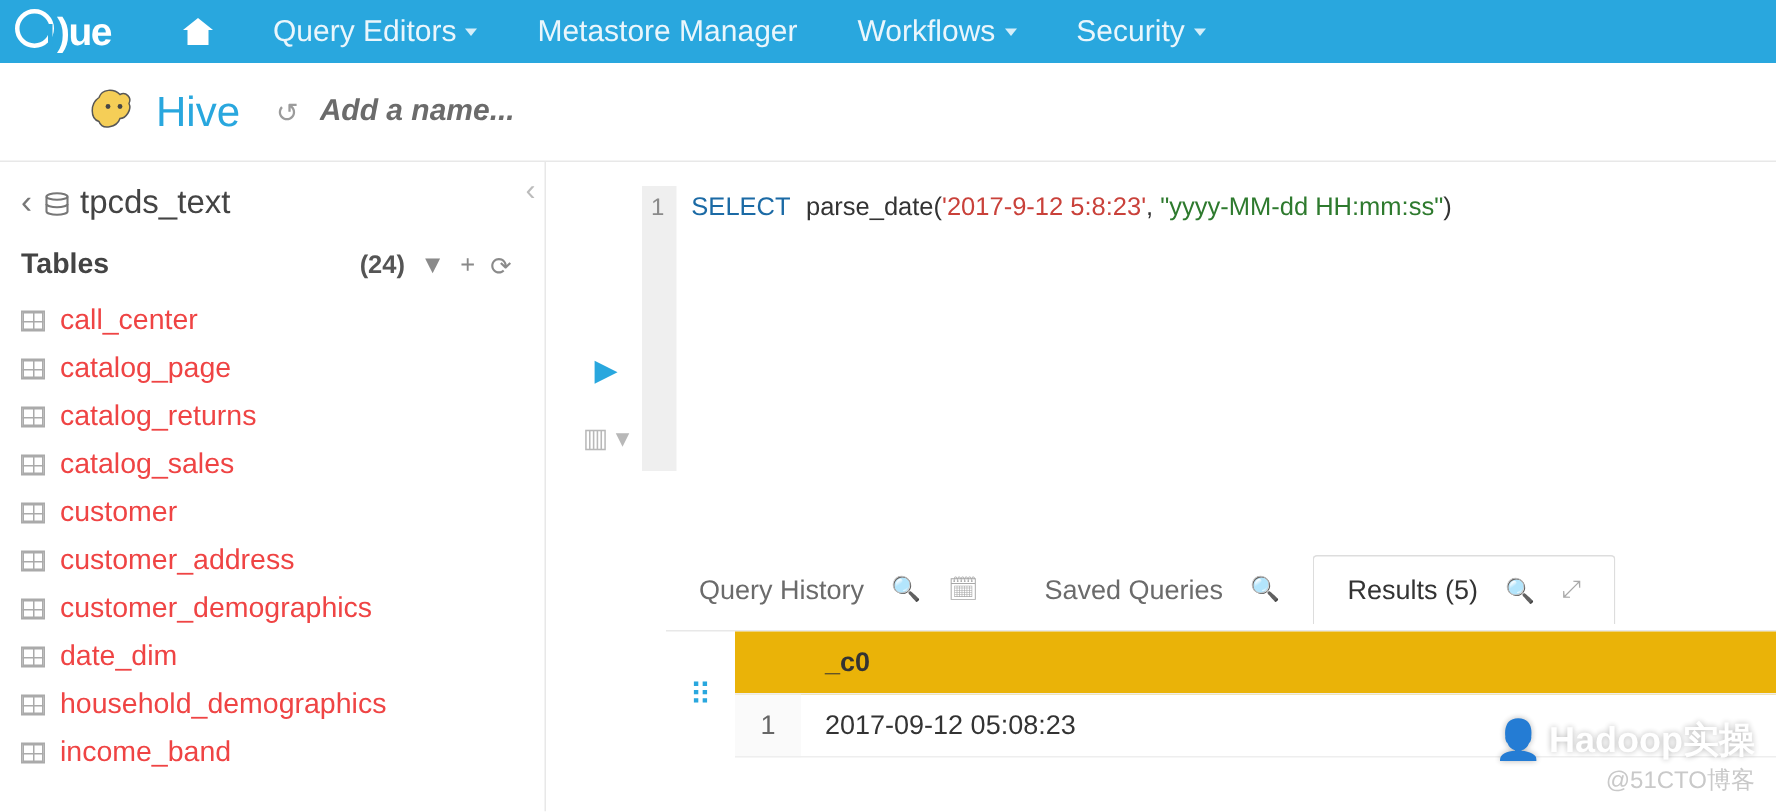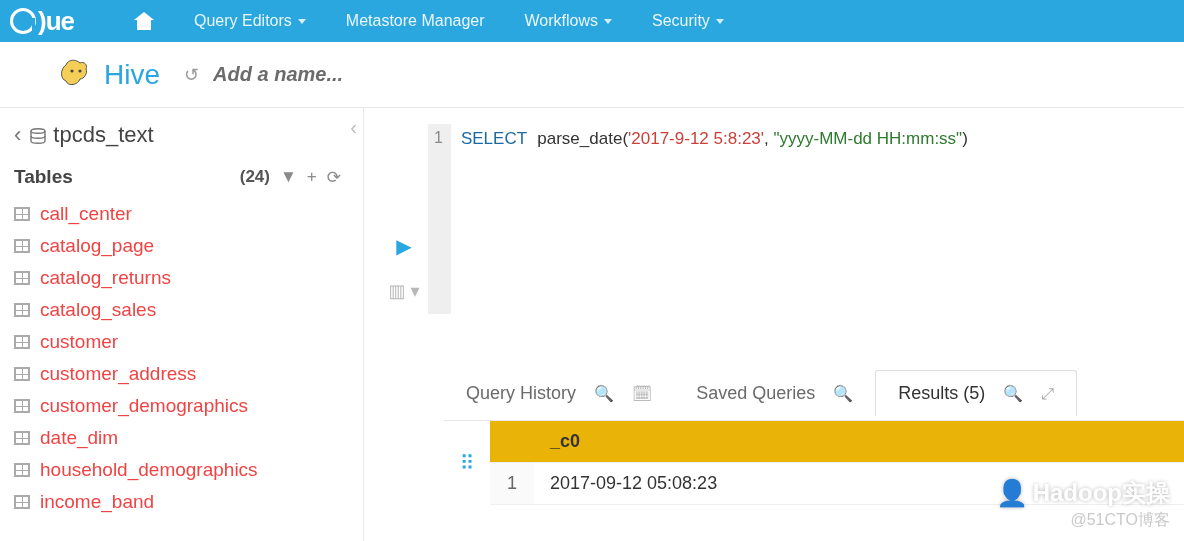")ue" .logo { align-items: center -> flex-start; margin-right: 40px -> 28px }
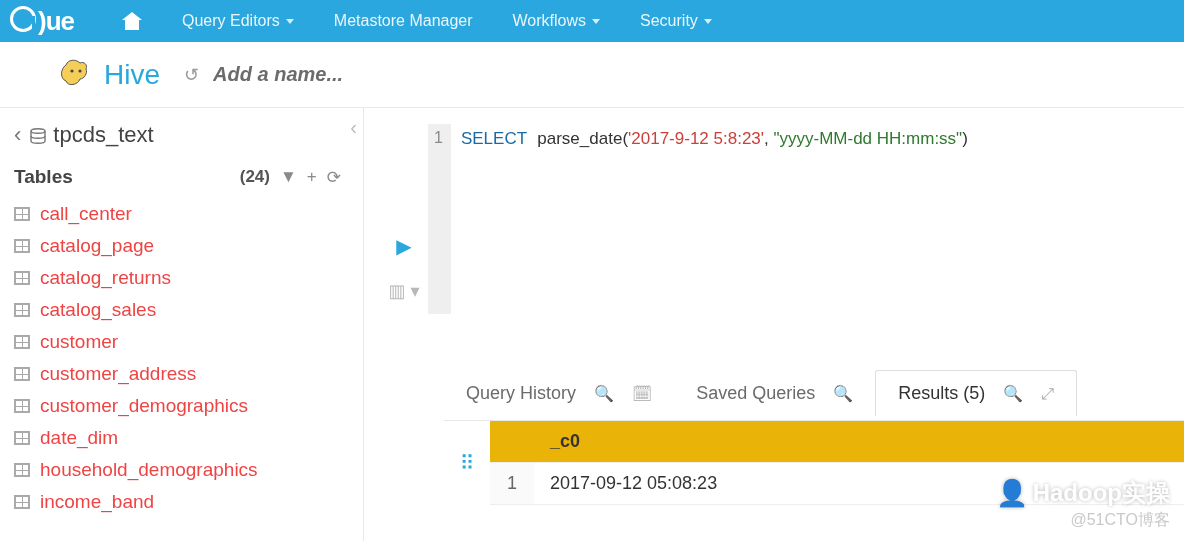"Query Editors" .nav-item { font-size: 16px -> 20px }
